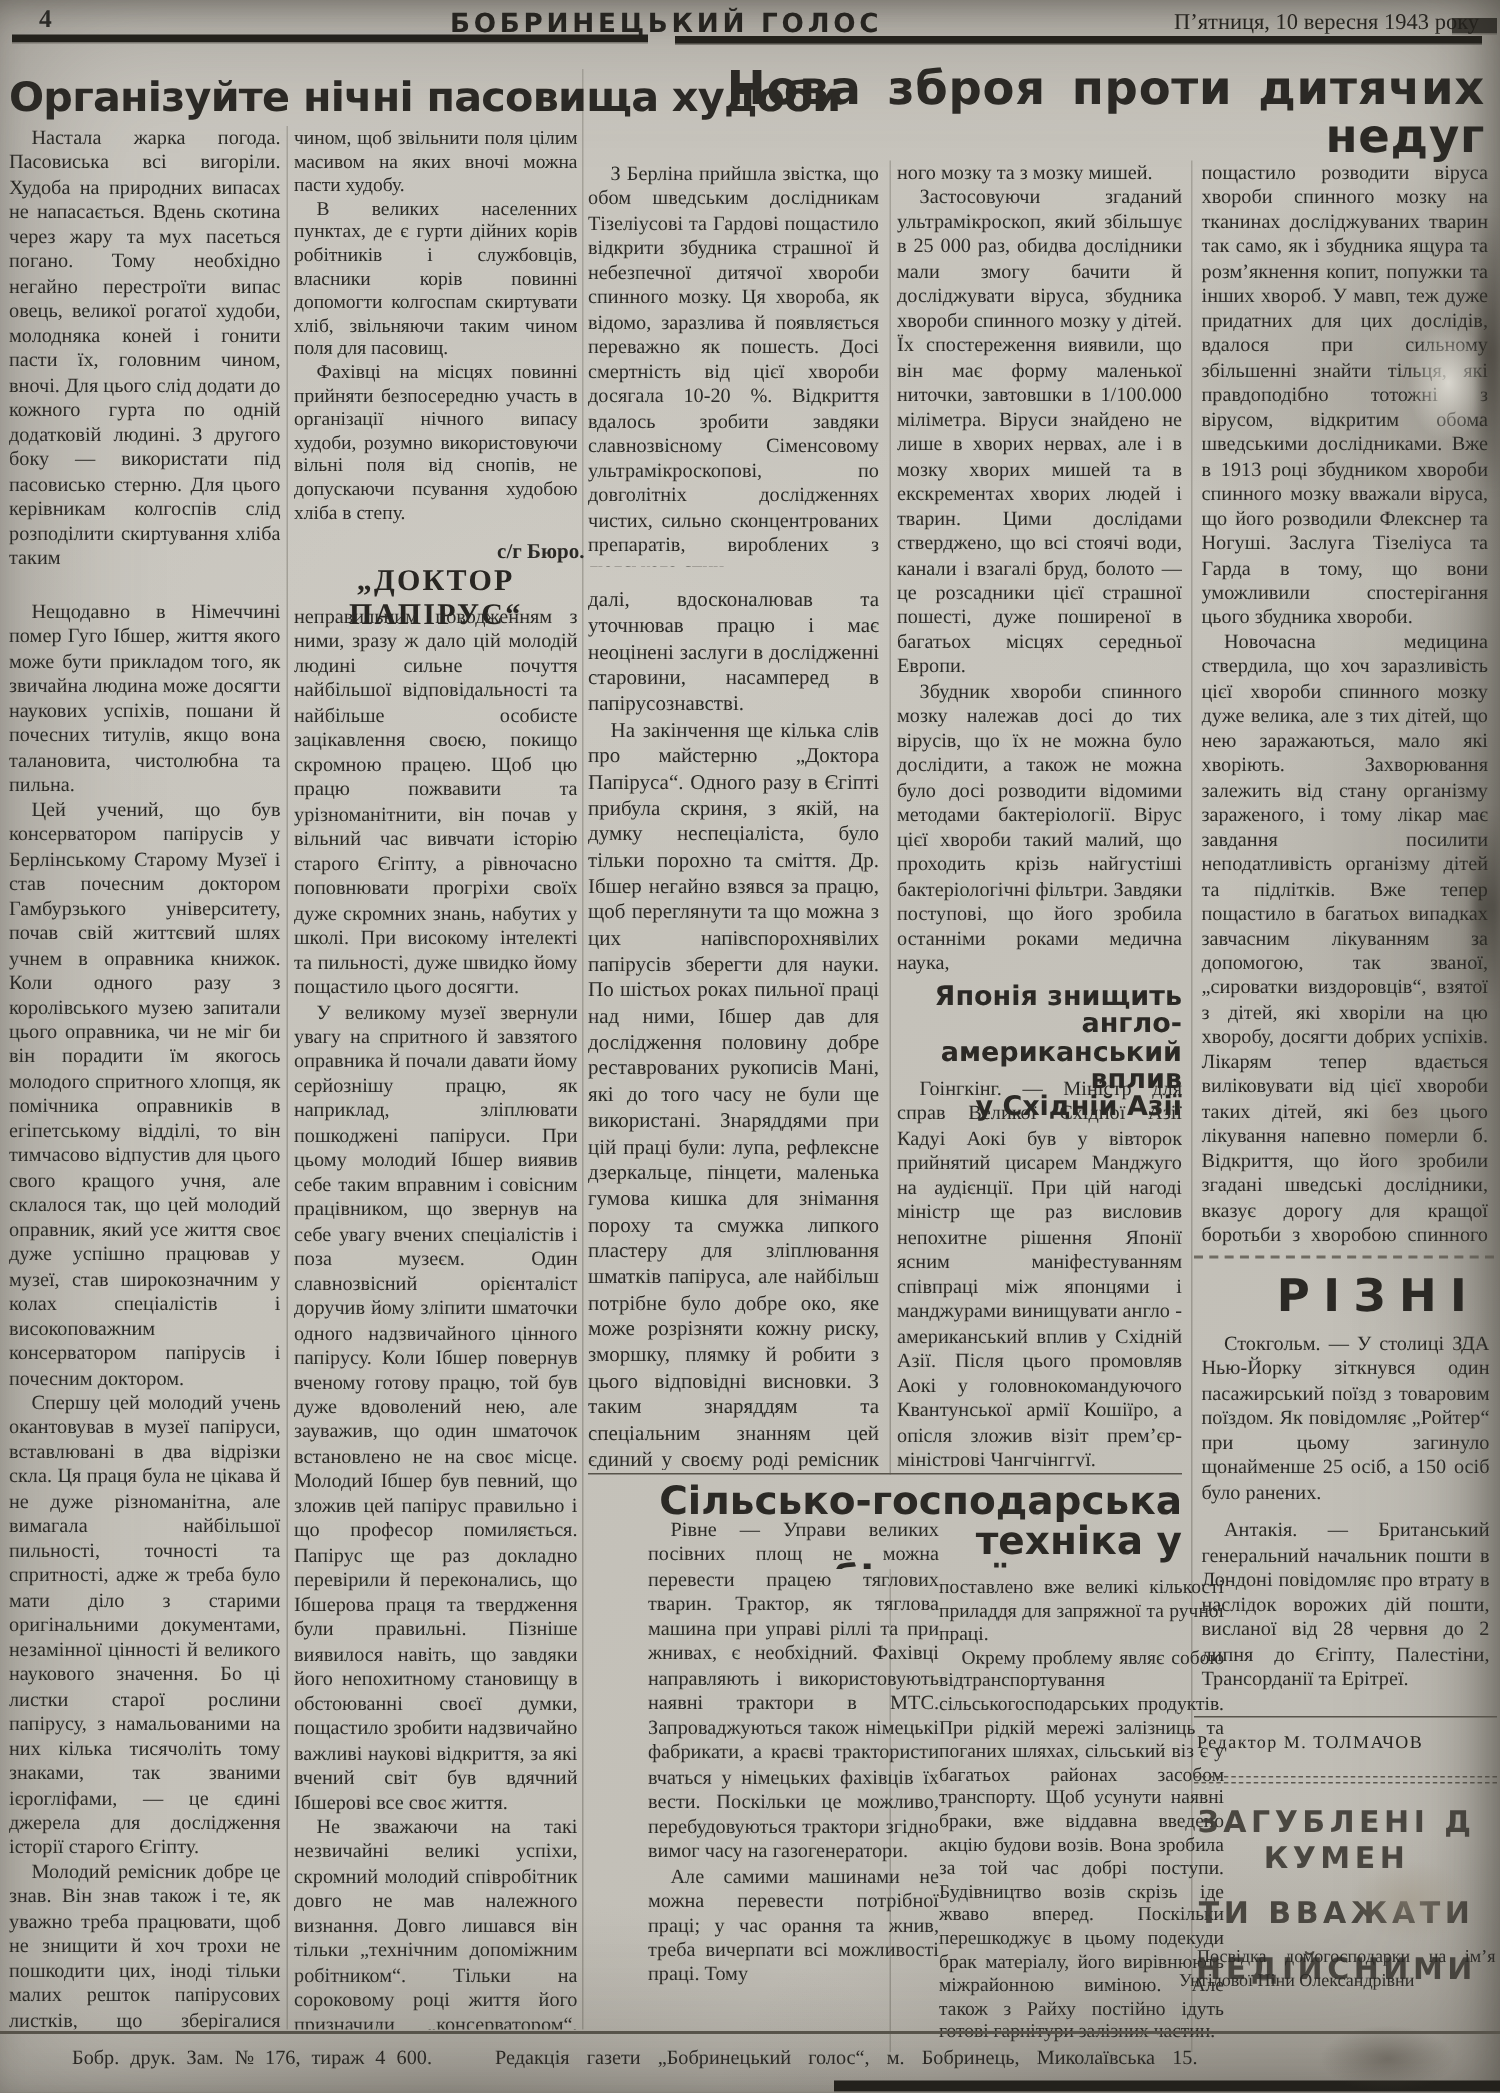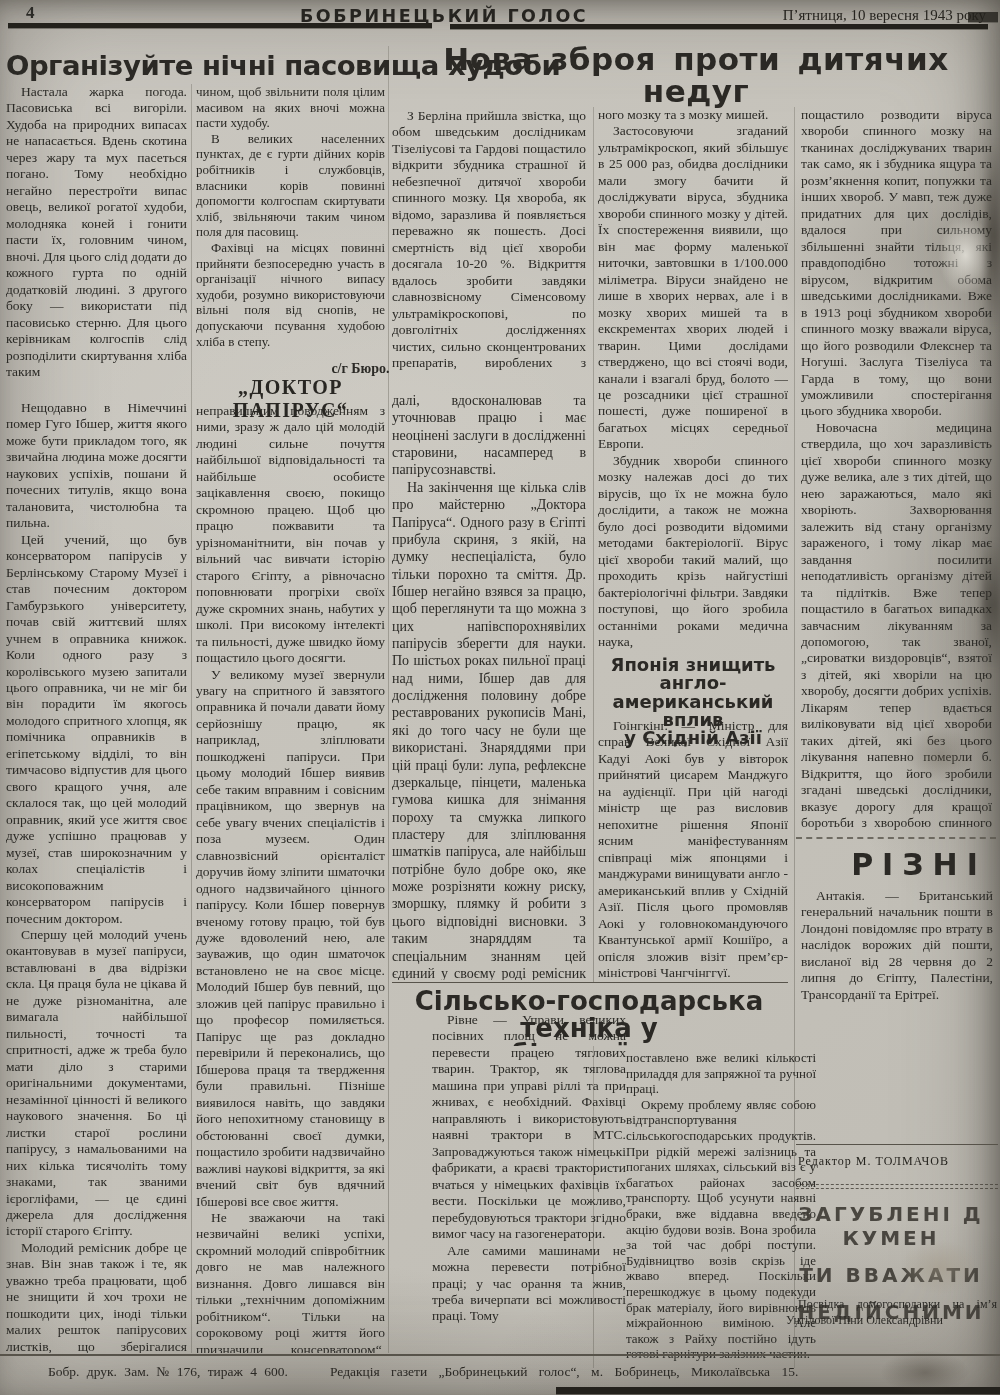"Нова зброя проти дитячих недуг" .head-poster p { text-align: center -> right }
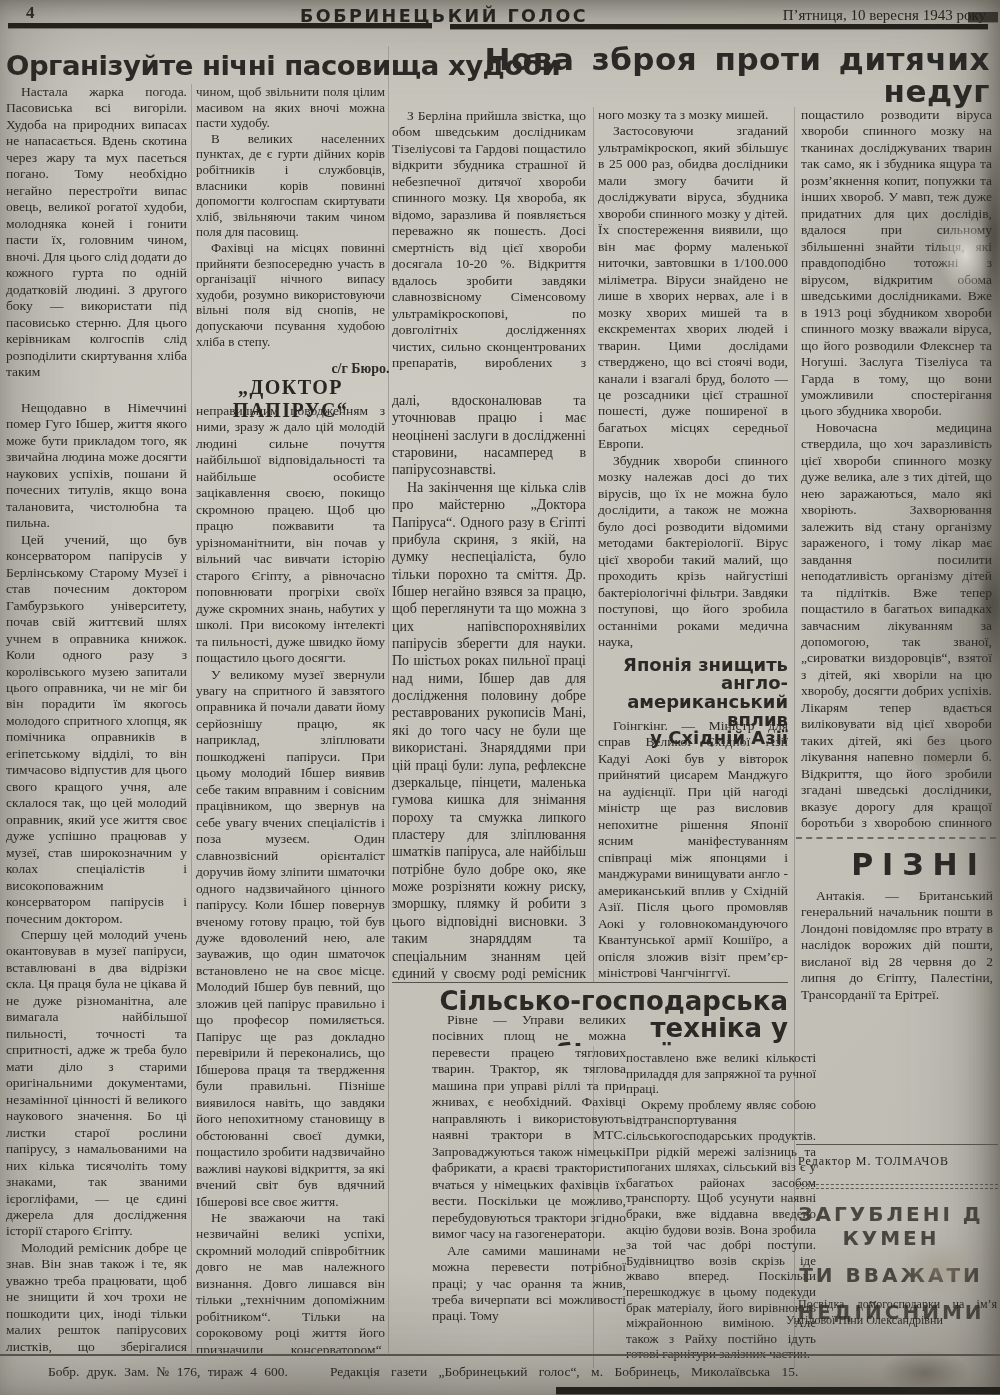"Стокгольм. — У столиці ЗДА" p { html: none -> <p>Стокгольм. — У столиці ЗДА Нью-Йорку зіткнувся один пасажирський поїзд з товаровим поїздом. Як повідомляє „Ройтер“ при цьому загинуло щонайменше 25 осіб, а 150 осіб було ранених.</p> }
